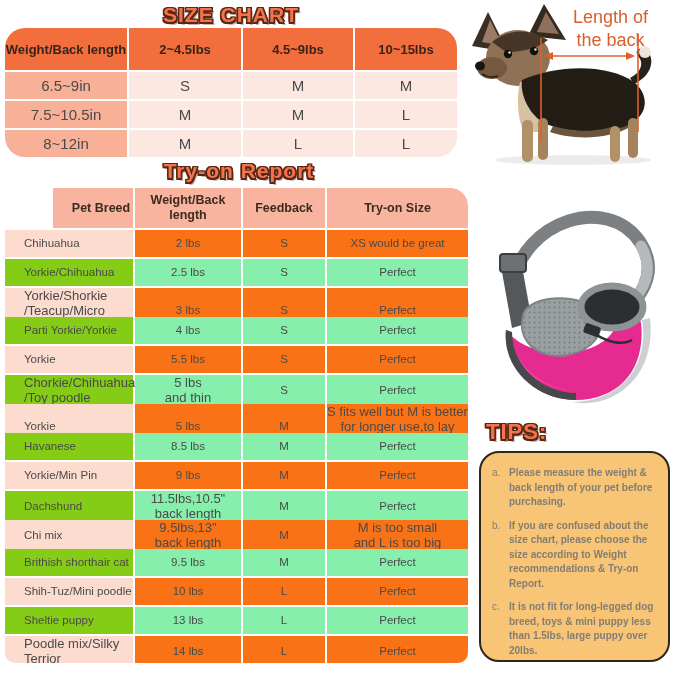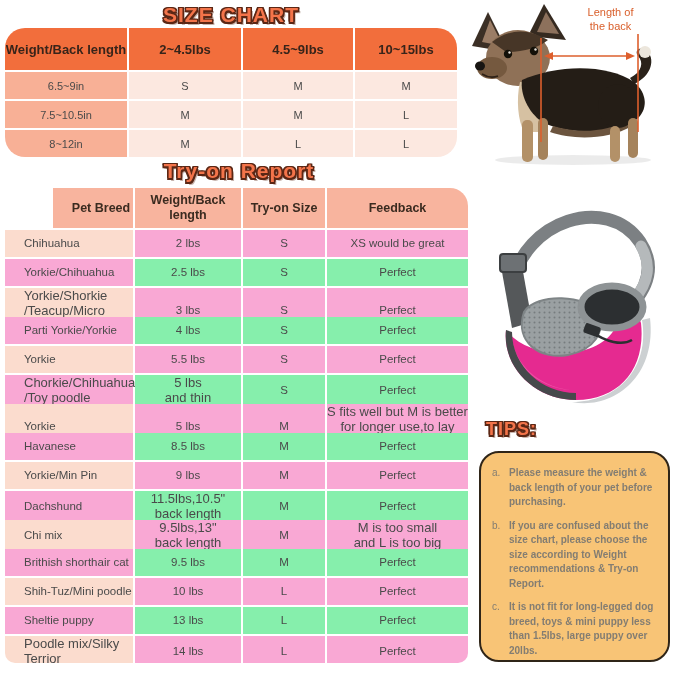"Length of" .back-length-annotation { font-size: 11px -> 18px }
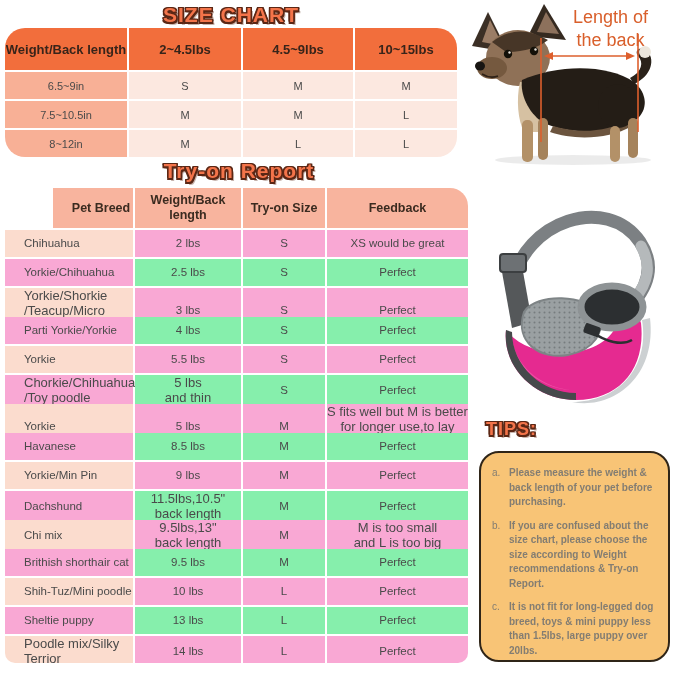"6.5~9in" .sc-cell { font-size: 11px -> 15px }
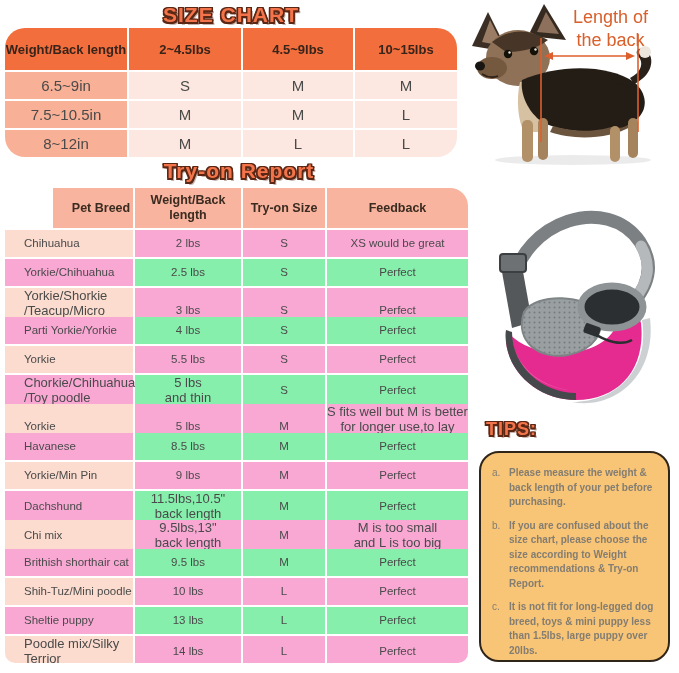"Try-on Size" div.tr-cell { order: before "Feedback" -> after "Feedback" }
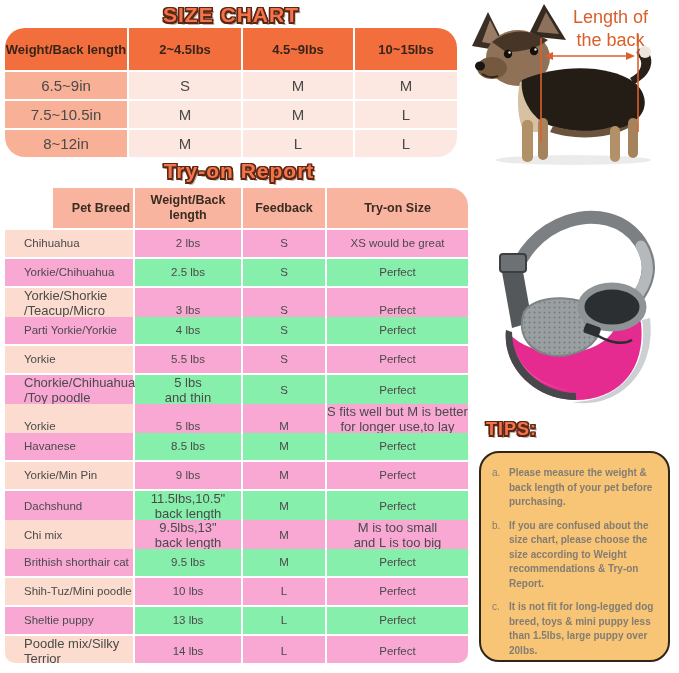"2 lbs" .tr-row.light .tr-d { background: #f9a8d4 -> #f97316 }
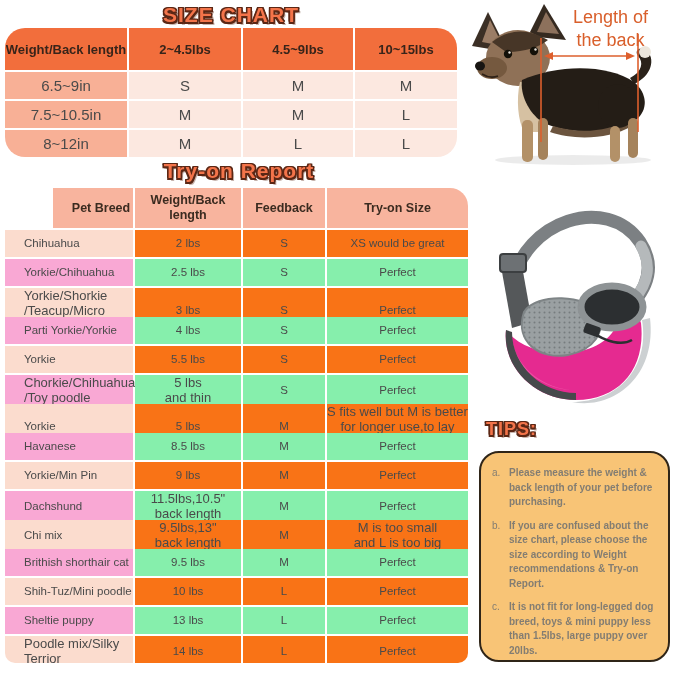"Yorkie/Chihuahua" .tr-row.dark .tr-c1 { background: #f9a8d4 -> #84cc16 }
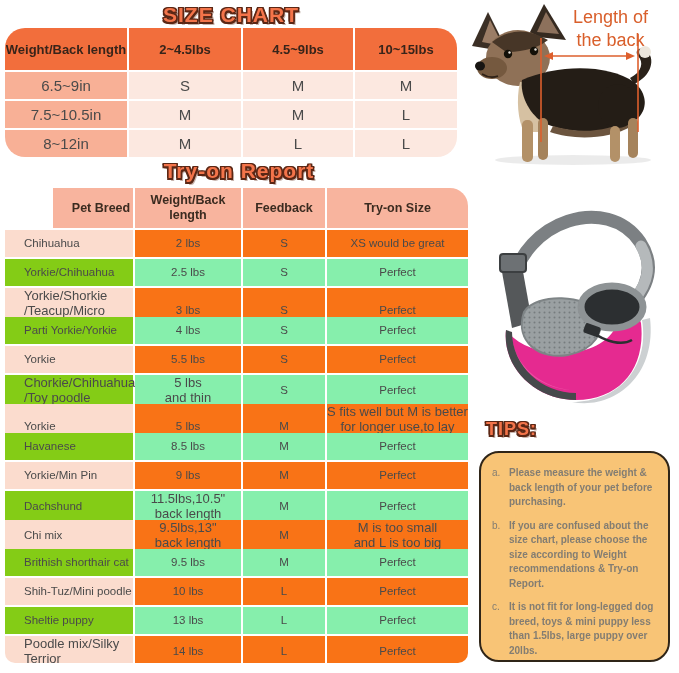"TIPS:" .tips-title { font-size: 18px -> 22px }
